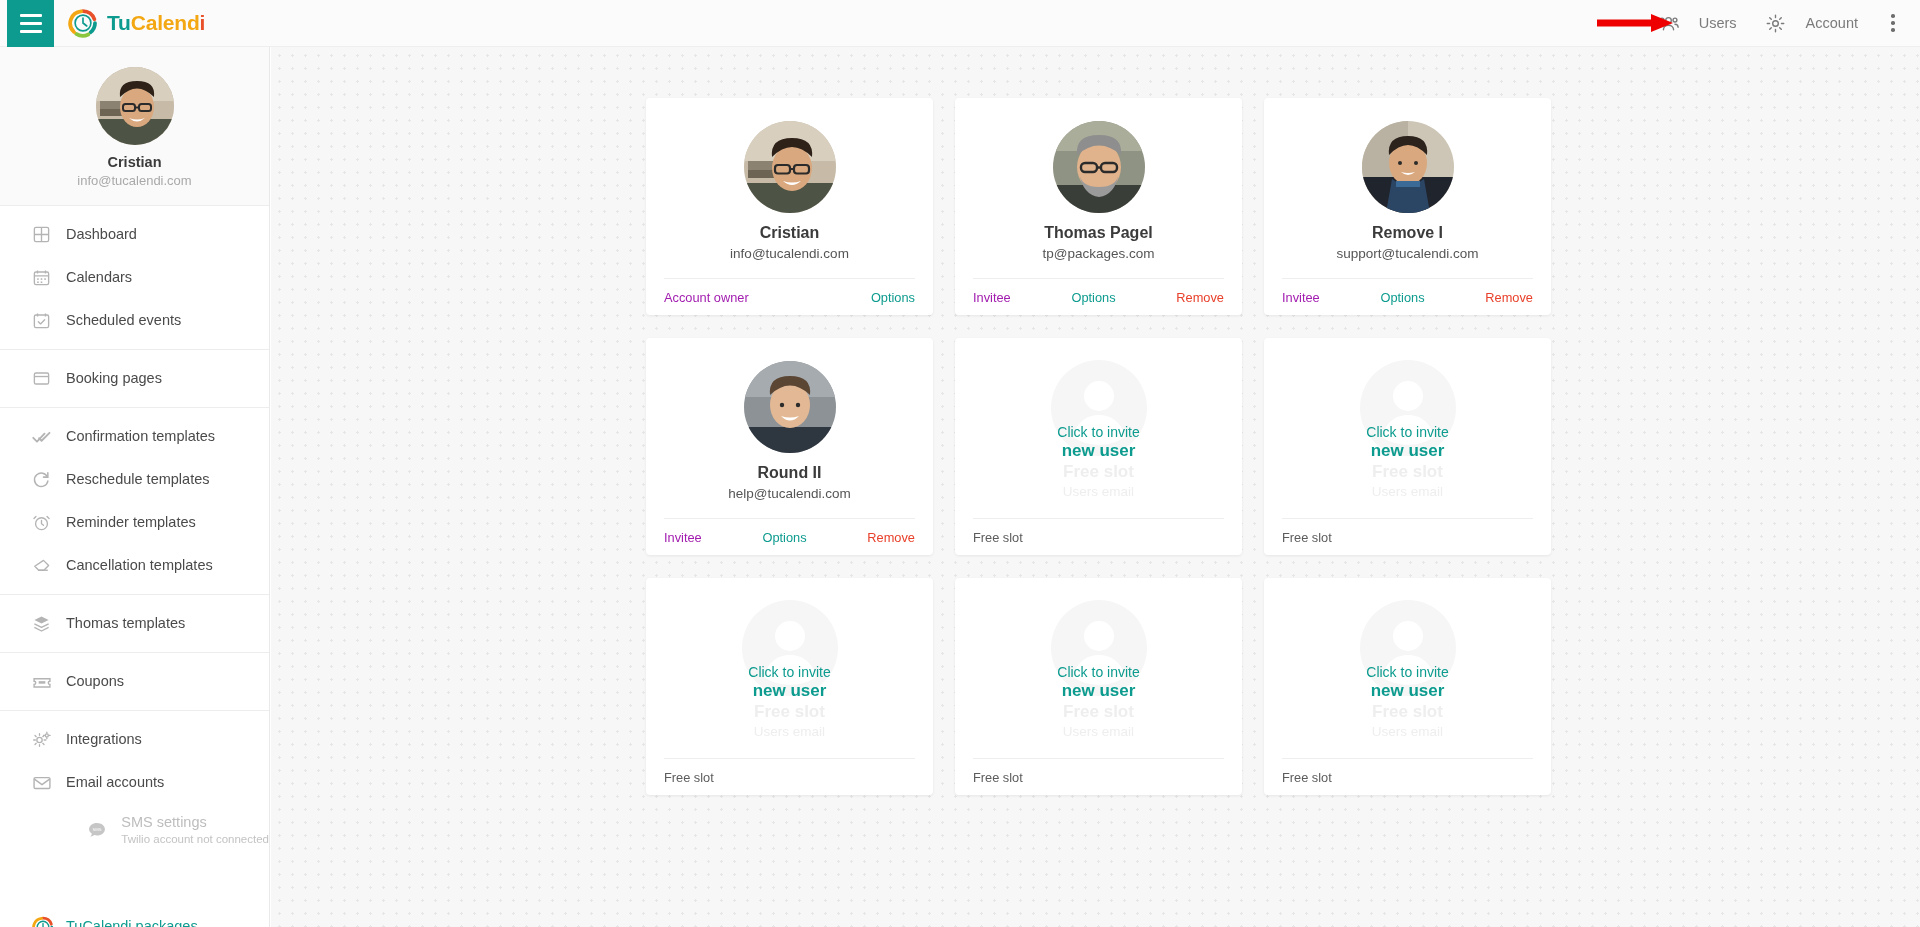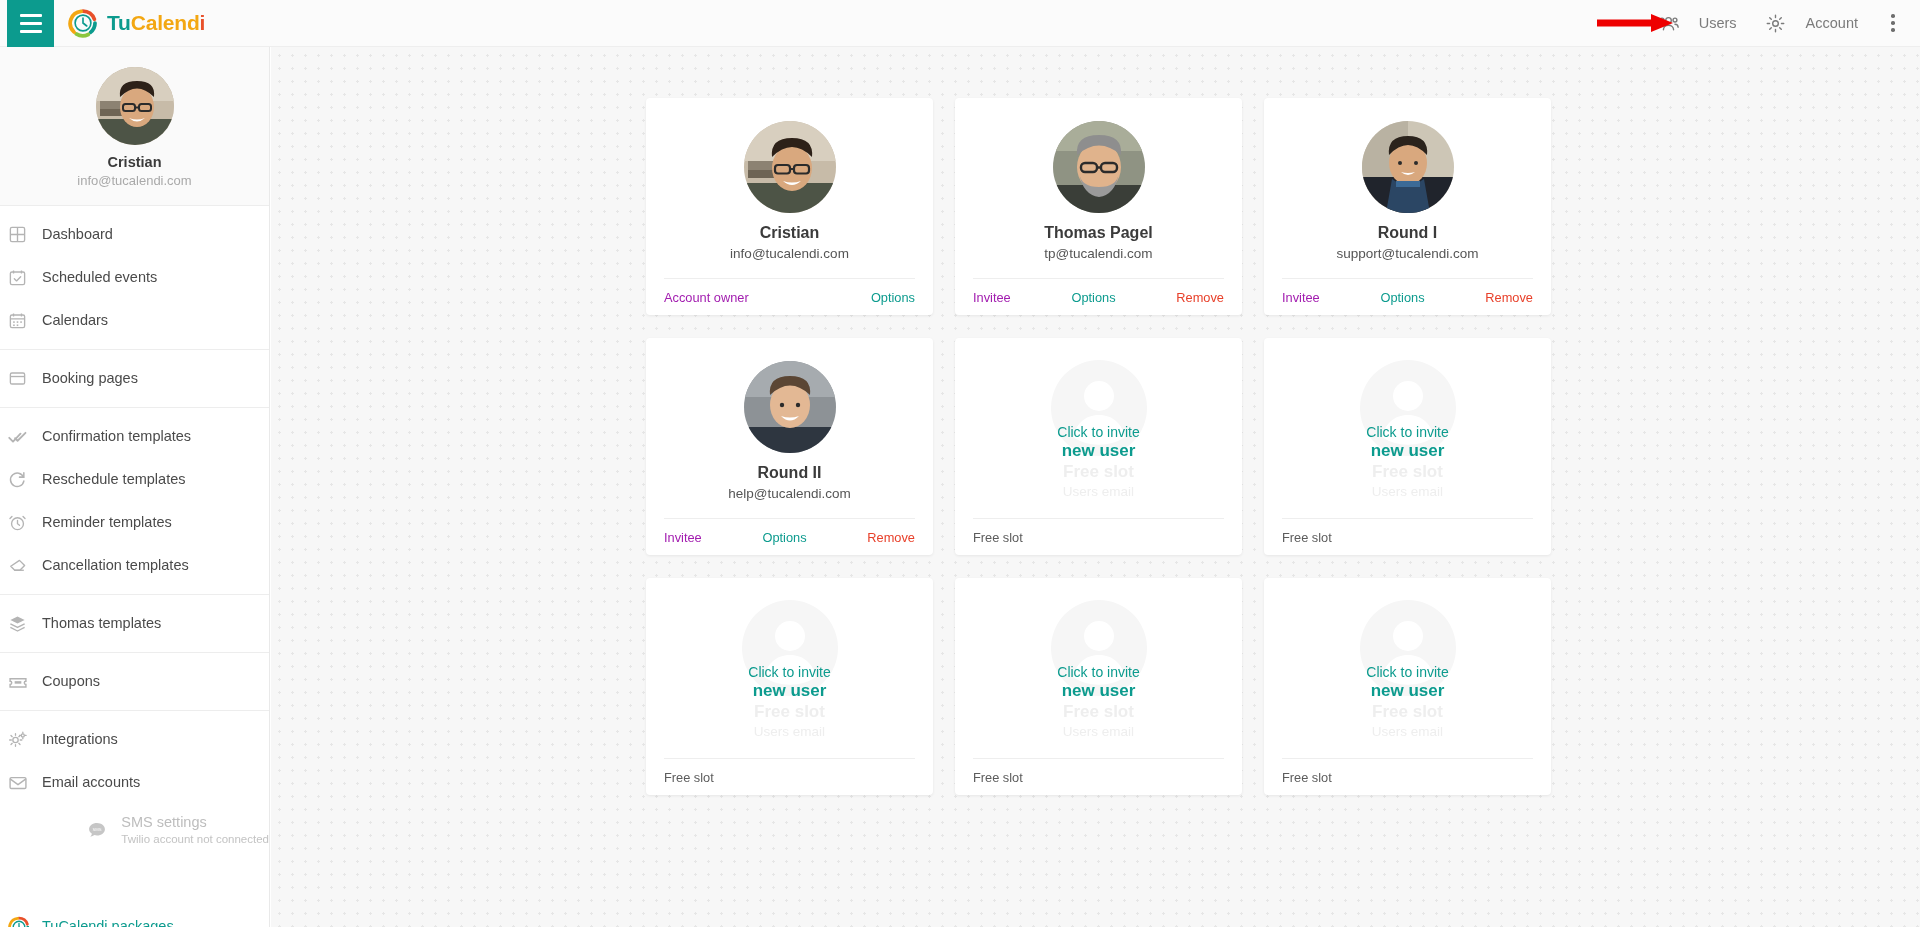"Dashboard" .nav-item { padding-left: 8px -> 32px }
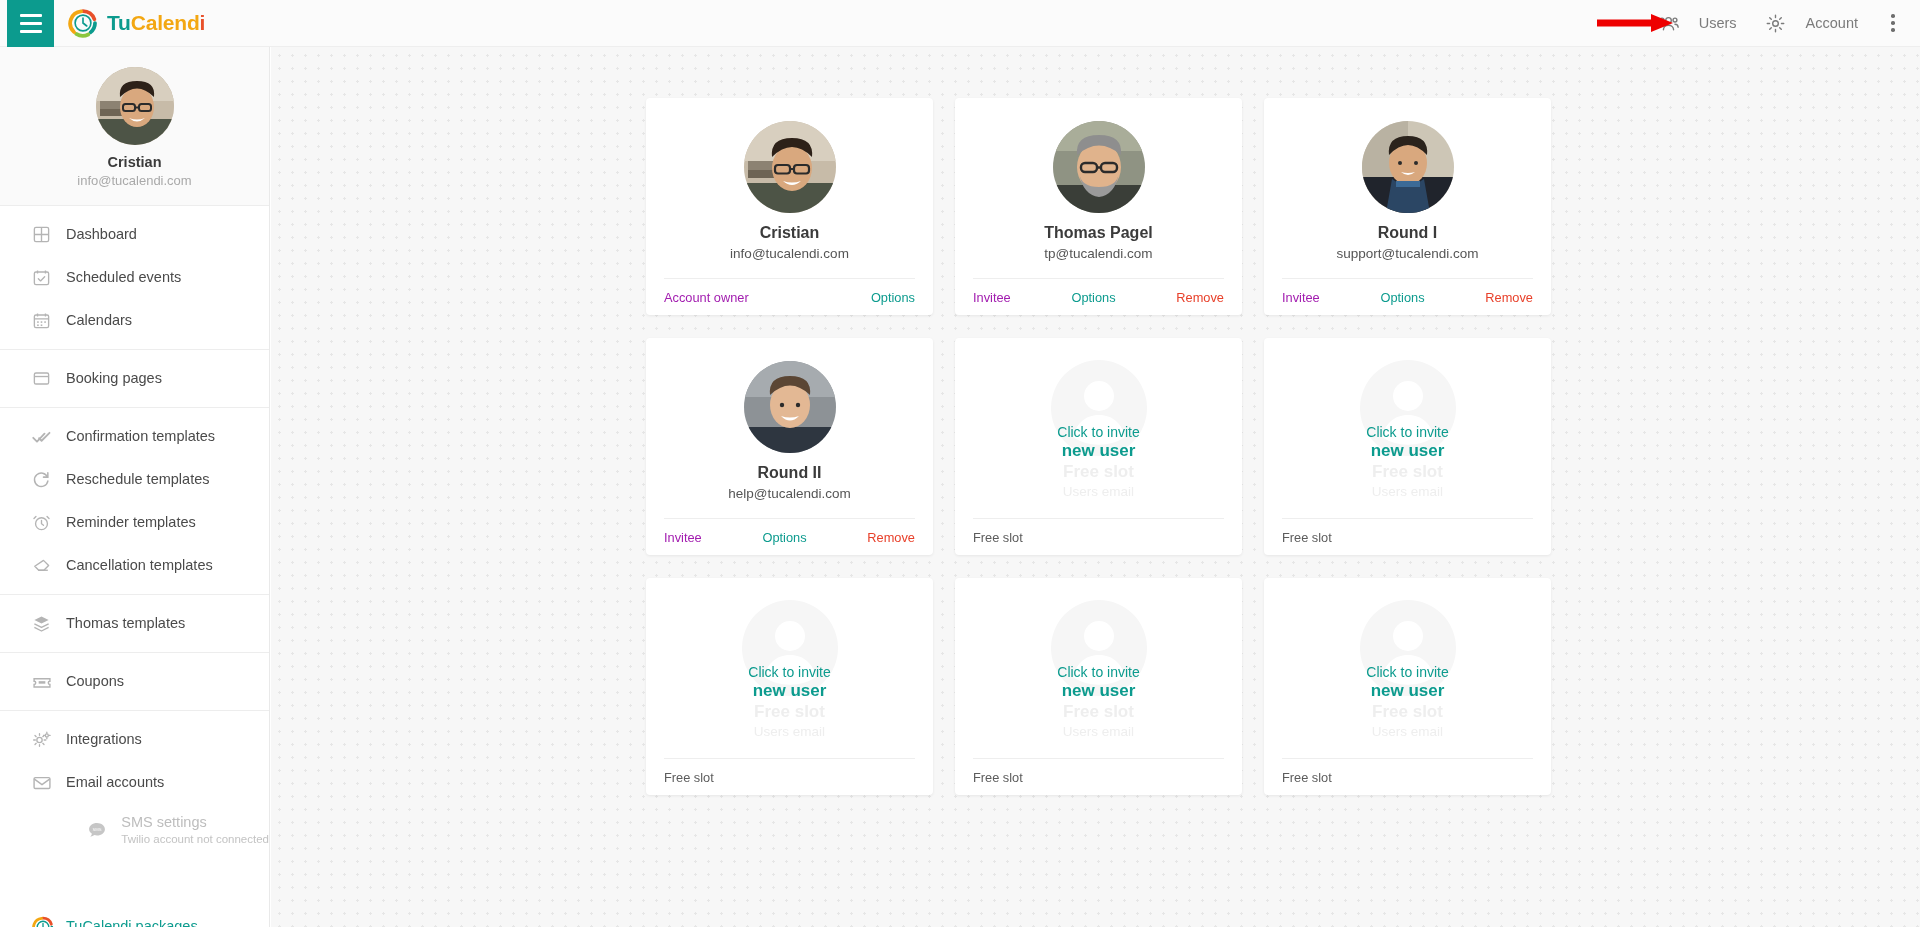"Round I" div.card-name { text: Round -> Remove }
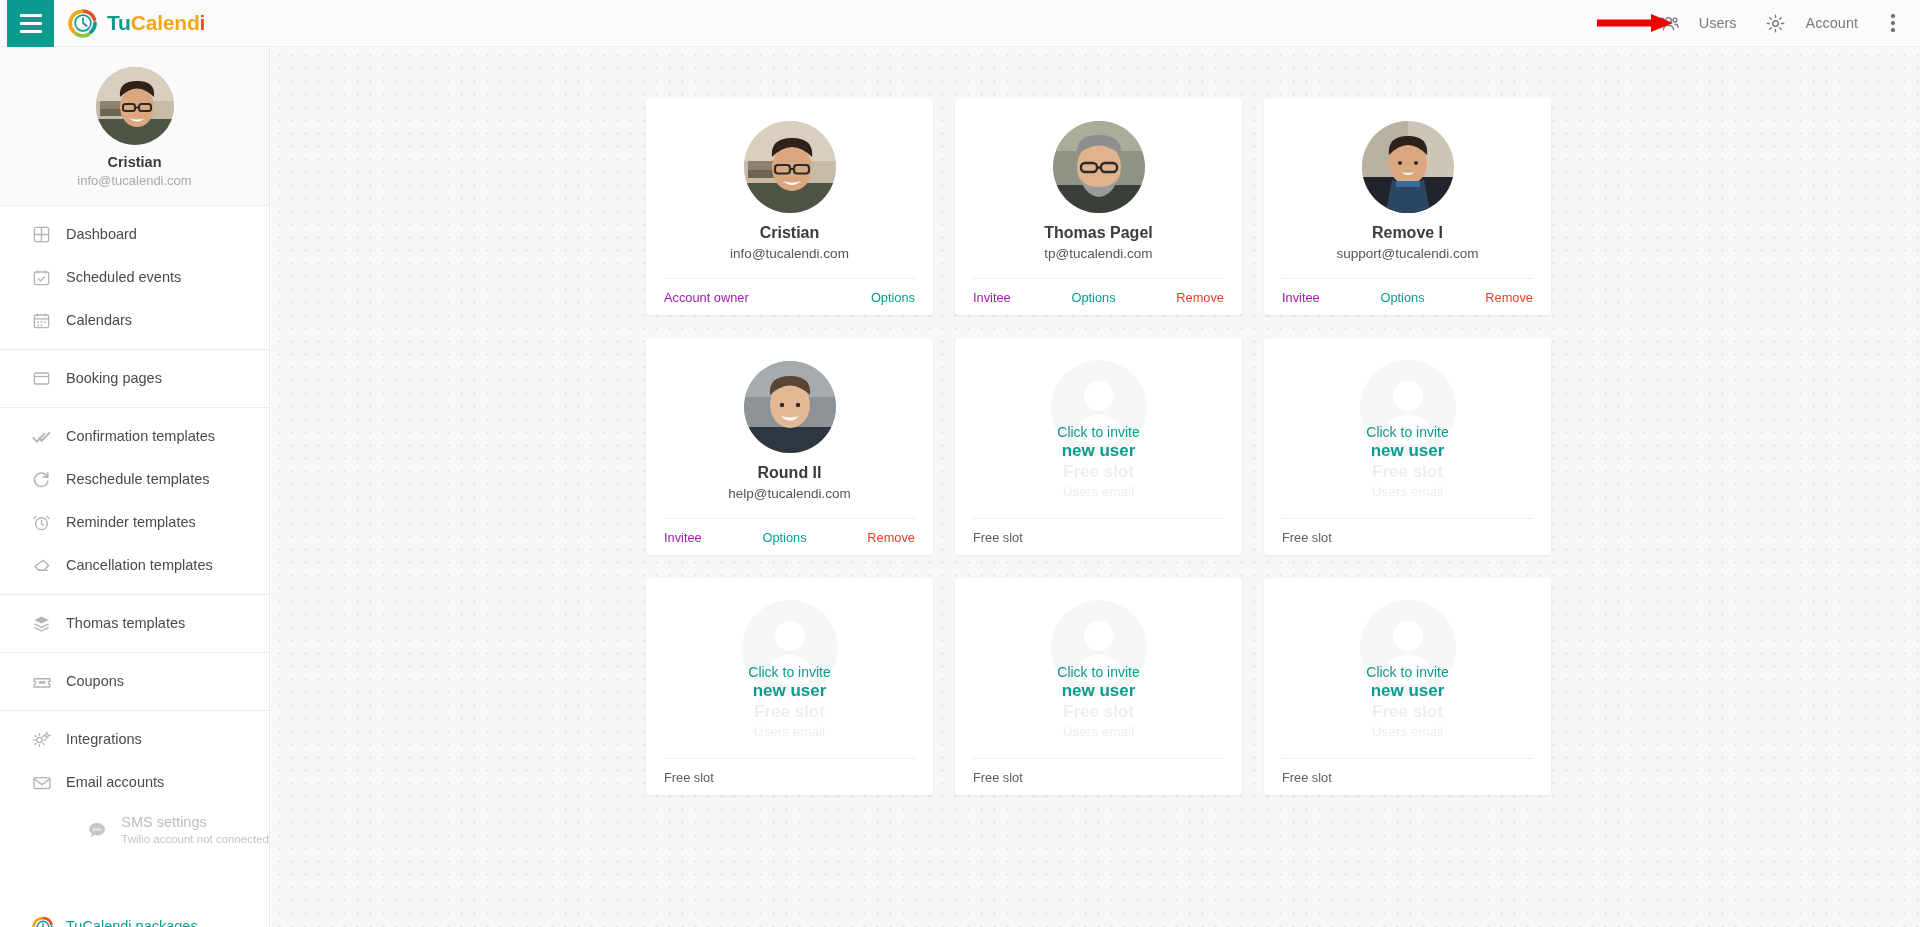"tp@tucalendi.com" div.card-mail { text: tp@tucalendi.com -> tp@packages.com }
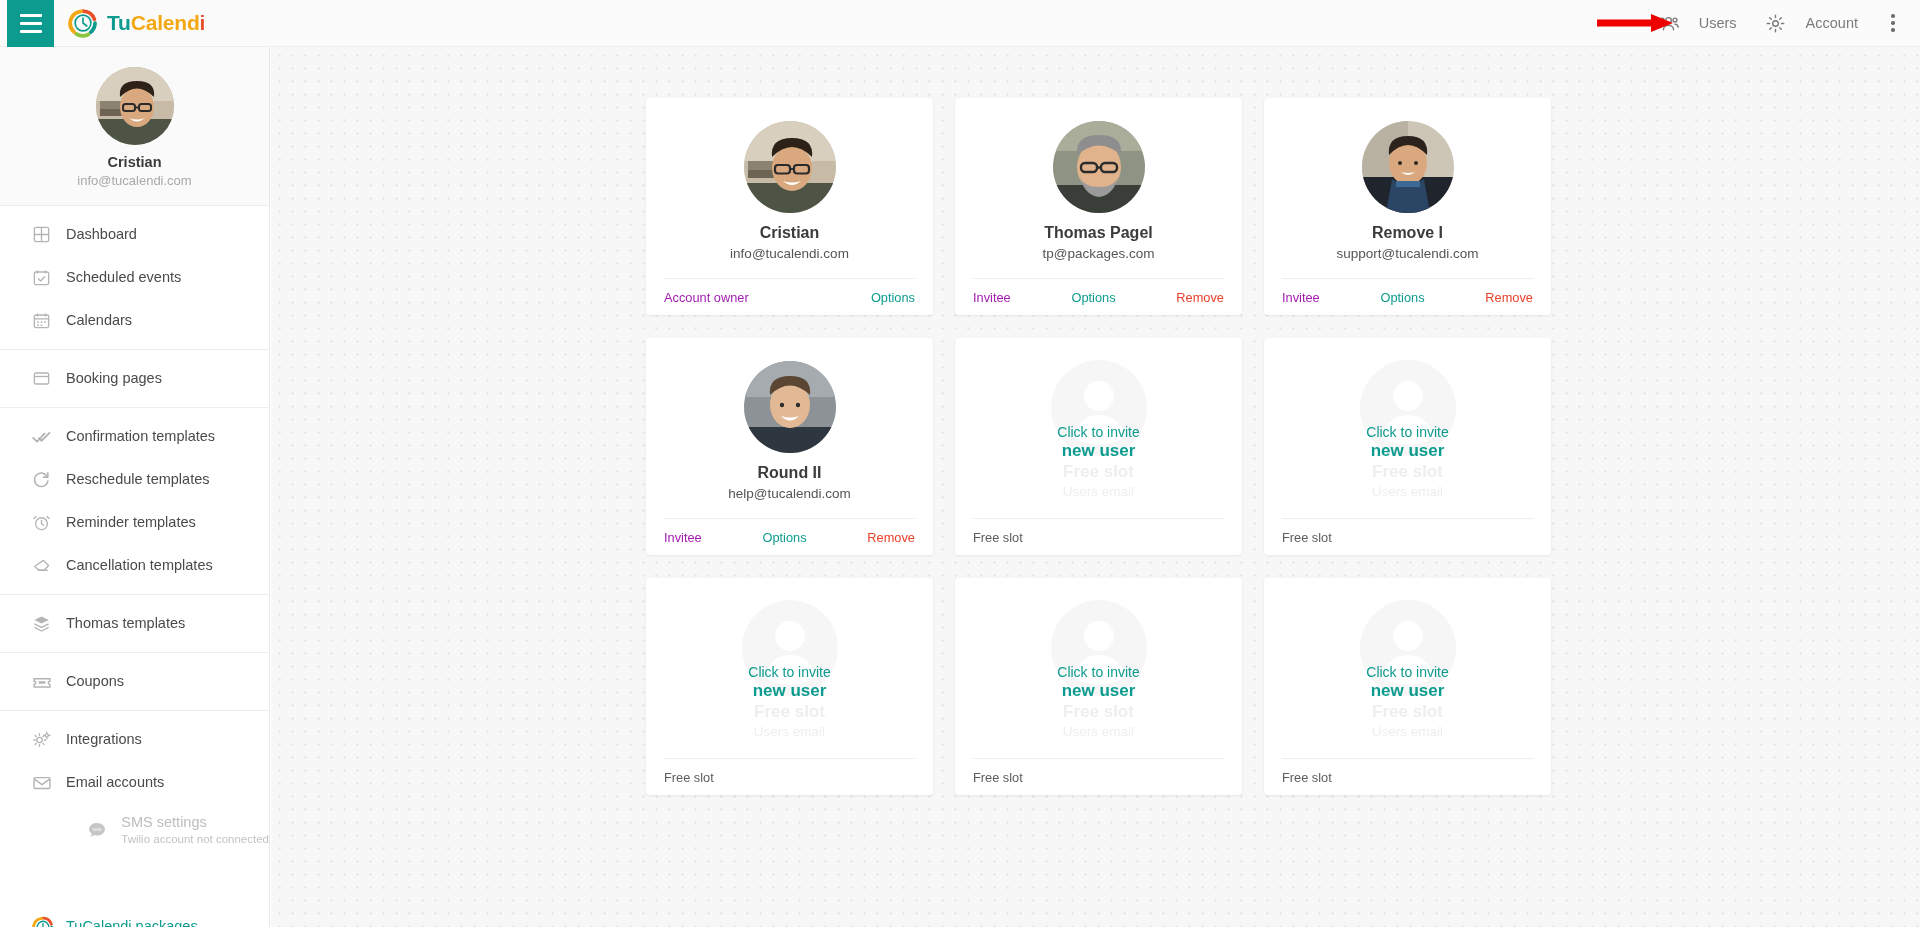"Scheduled events" div.nav-item { order: before "Calendars" -> after "Calendars" }
